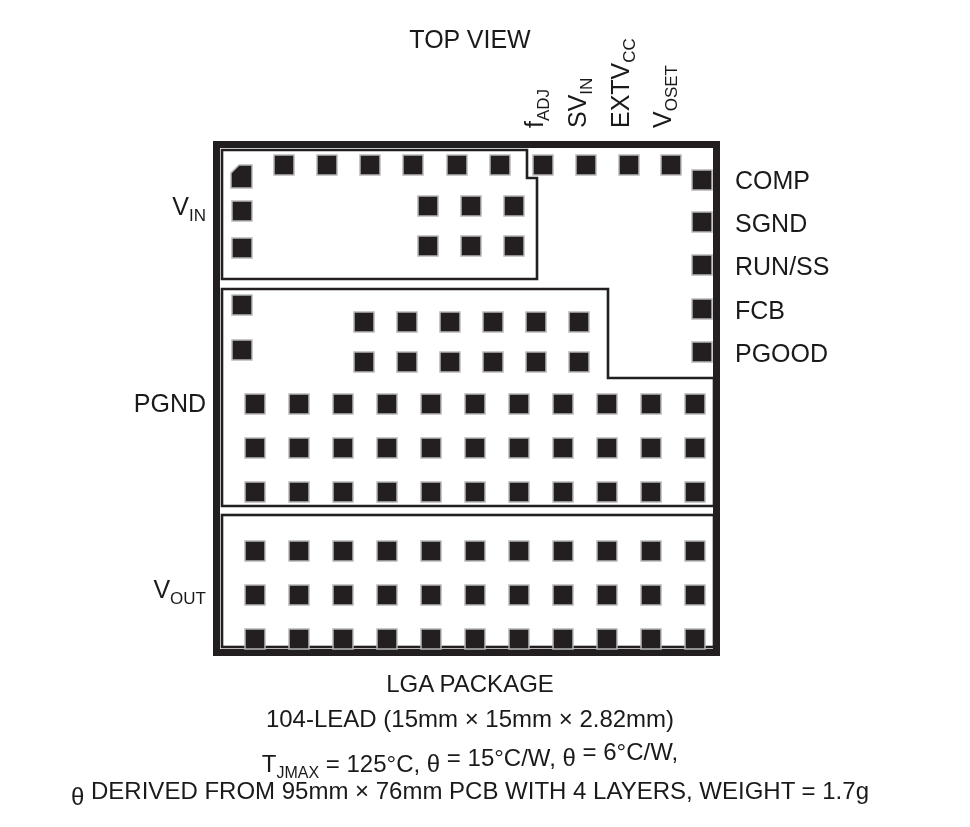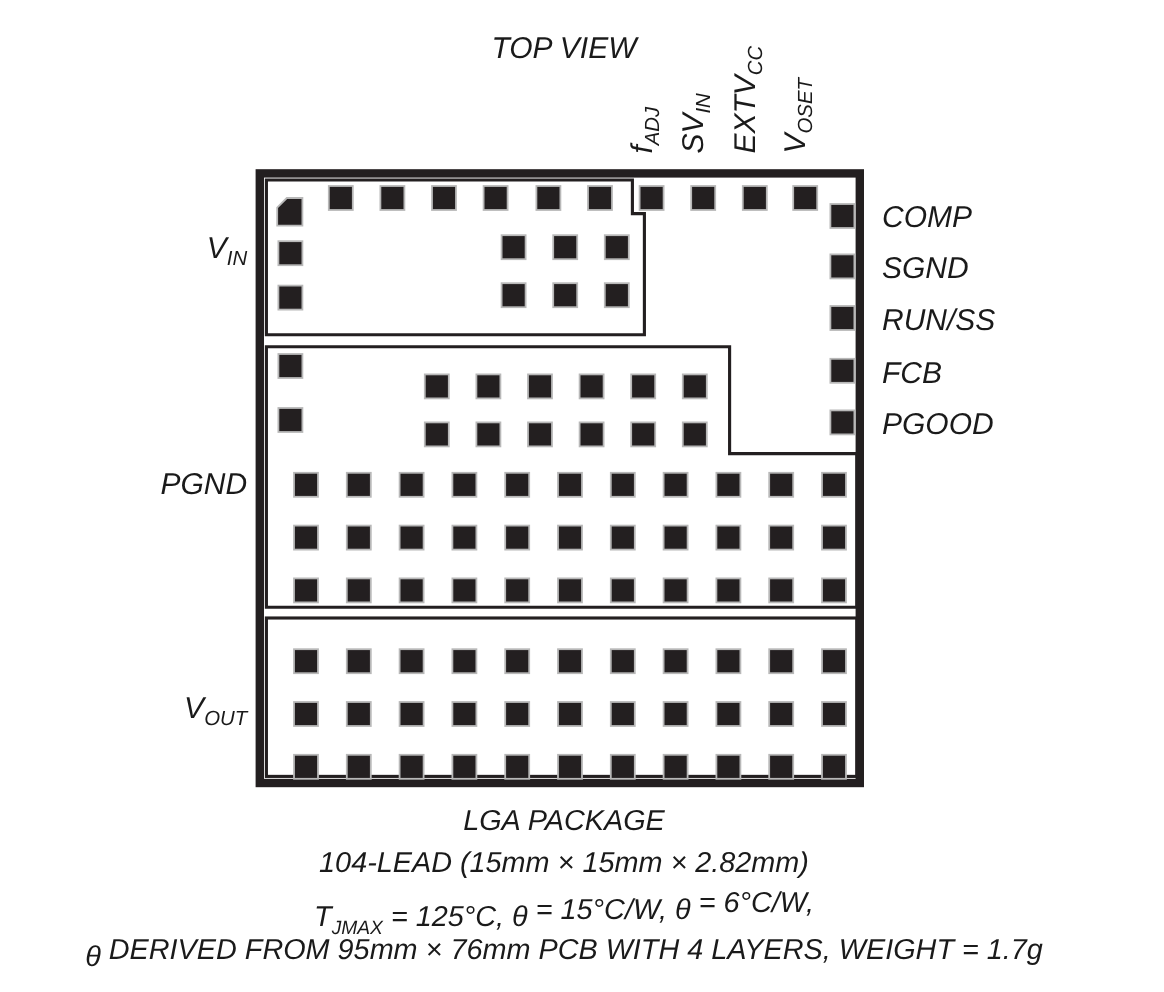"TOP VIEW" #stage { font-style: italic -> none }
